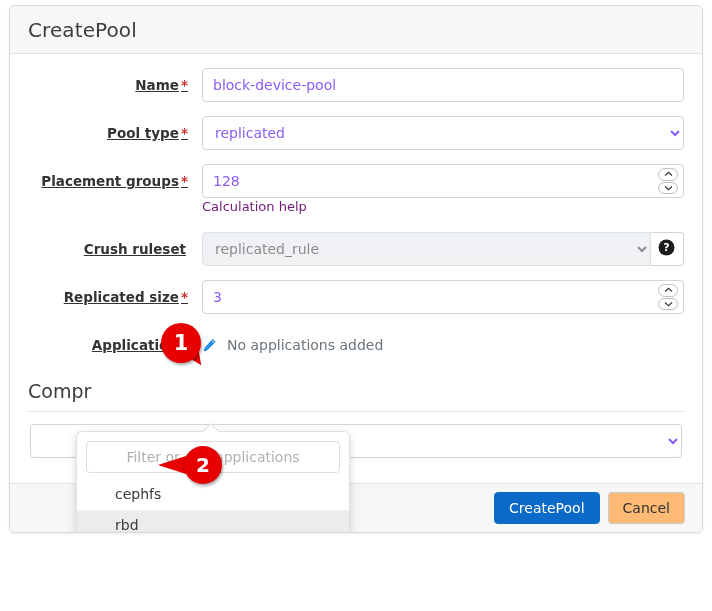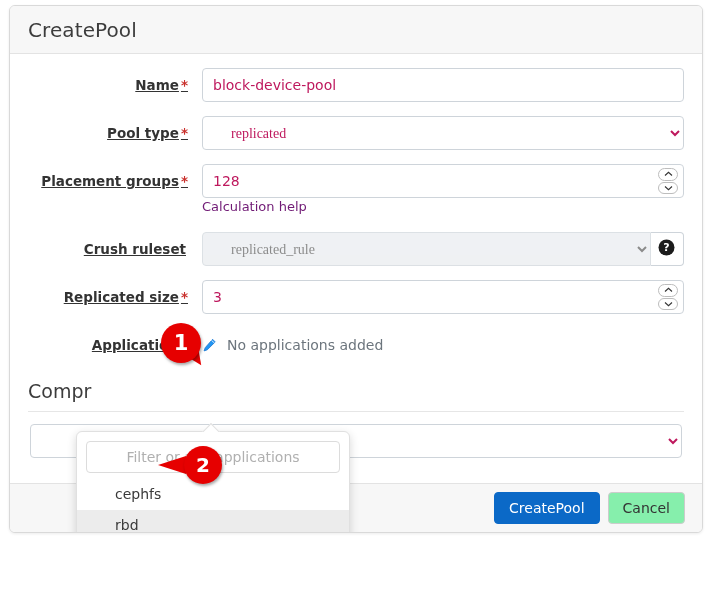"block-device-pool" .ctl { color: #be185d -> #8b5cf6 }
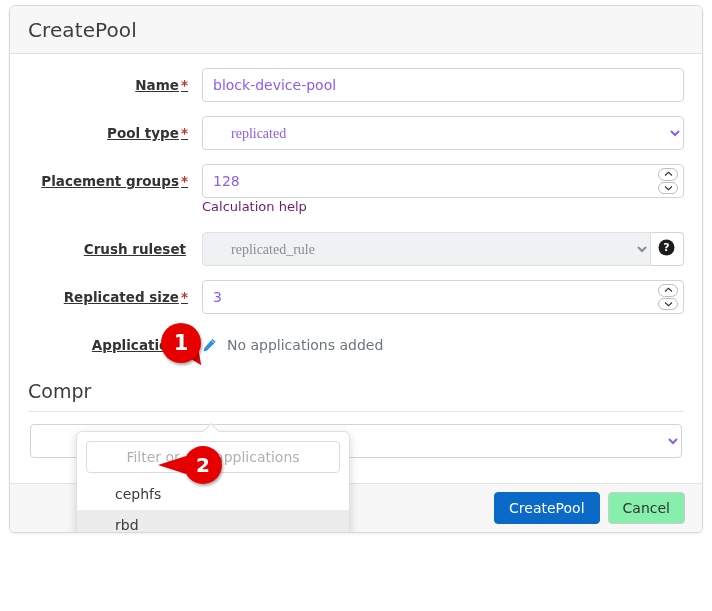"replicated" select.ctl { font-family: Liberation Serif, serif -> none; padding-left: 24px -> 8px }
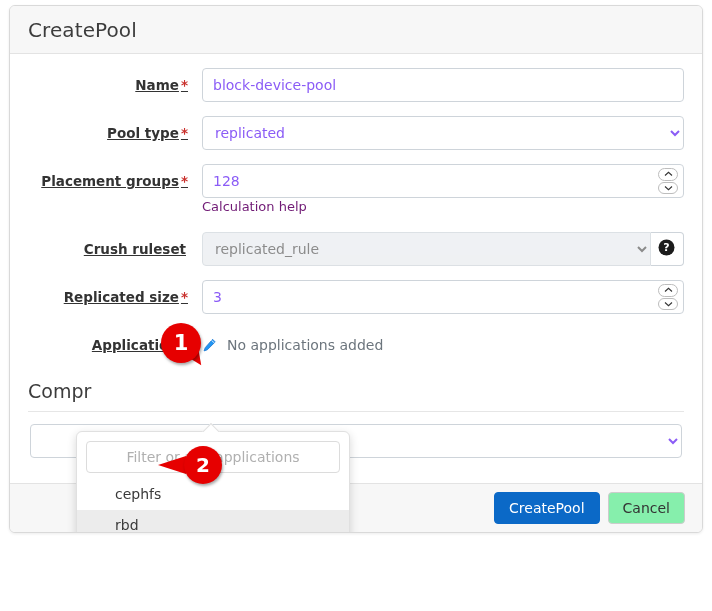"Cancel" .btn-default { background: #86efac -> #fdba74 }
